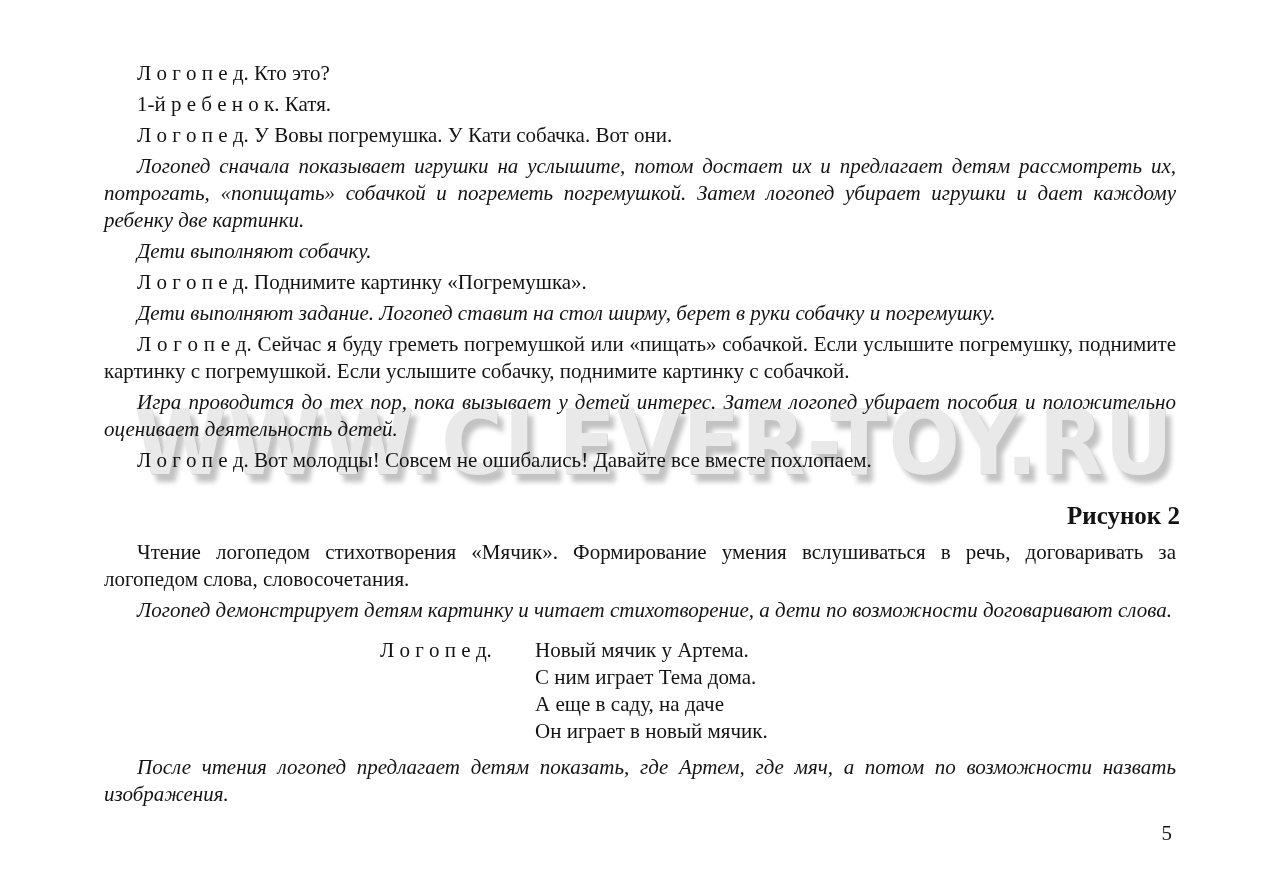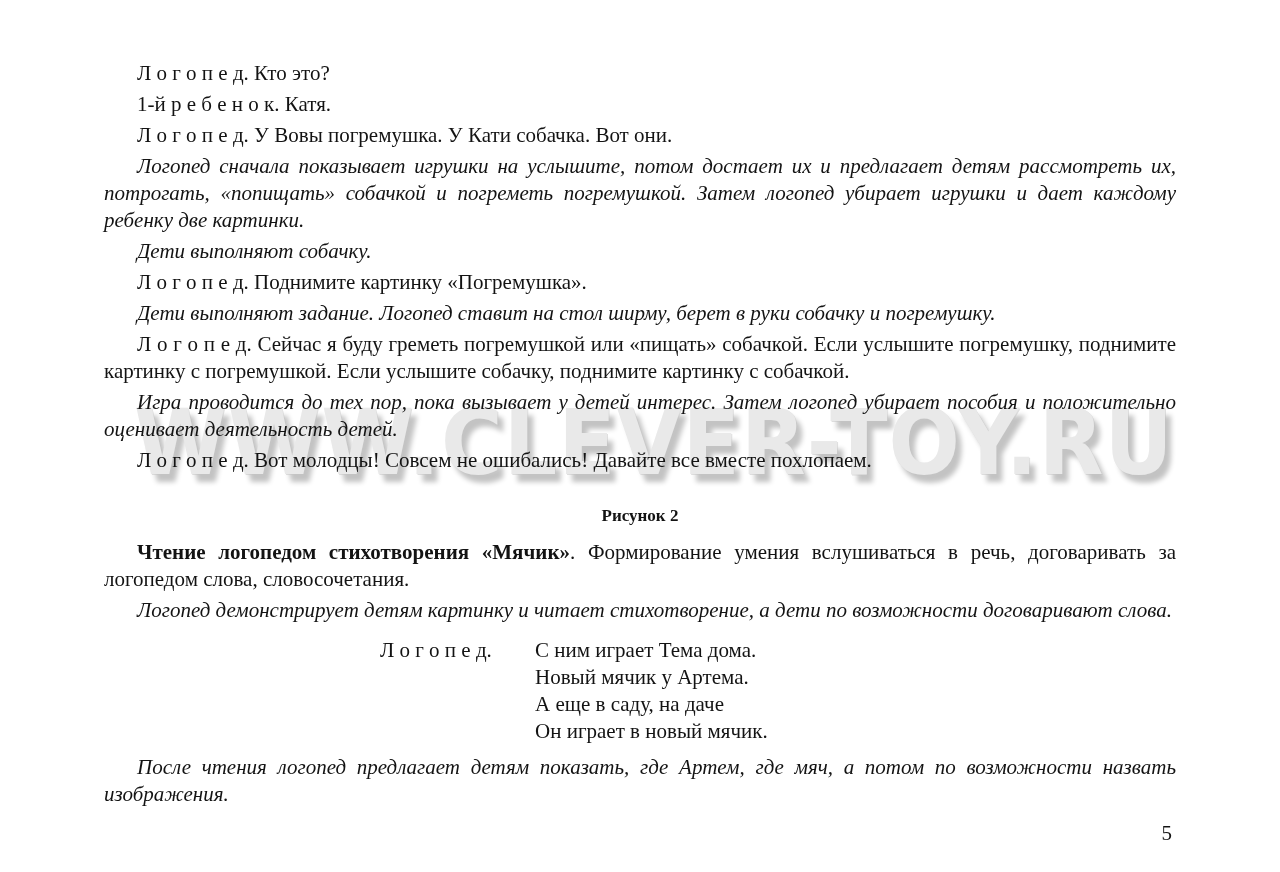"Рисунок 2" .fig-caption { font-size: 17px -> 25px; text-align: center -> right }
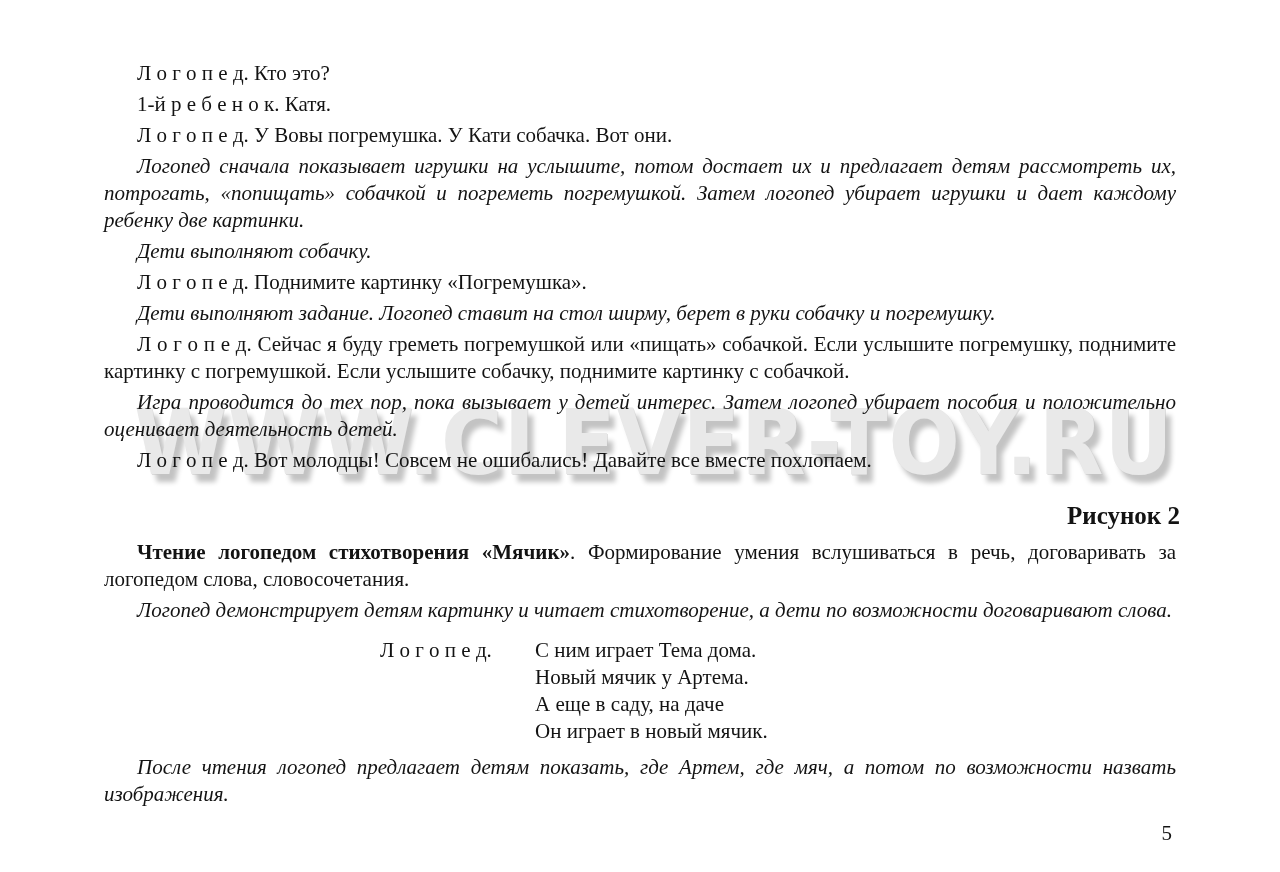"Чтение логопедом стихотворения «Мячик»" .bold-lead { font-weight: bold -> normal }
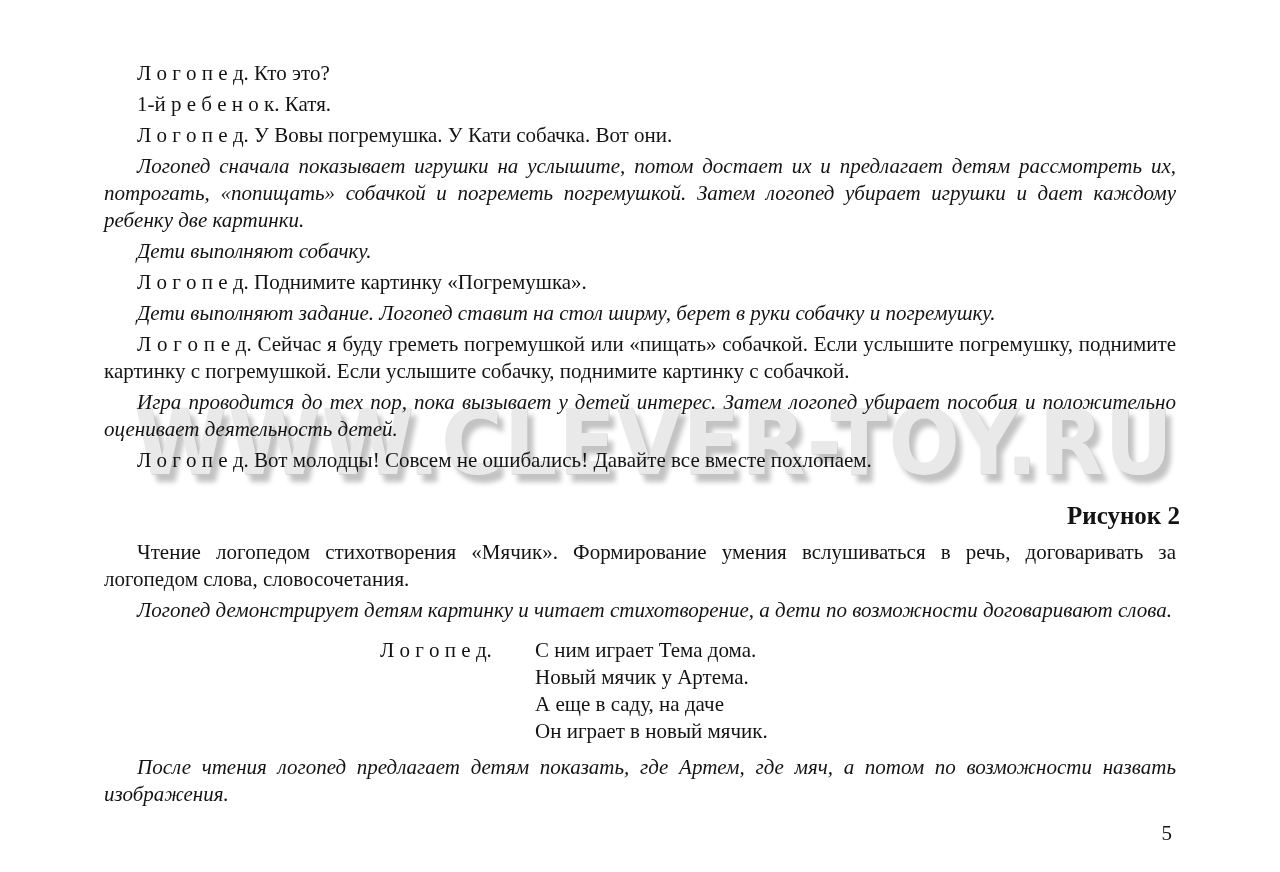"С ним играет Тема дома." div { order: before "Новый мячик у Артема." -> after "Новый мячик у Артема." }
